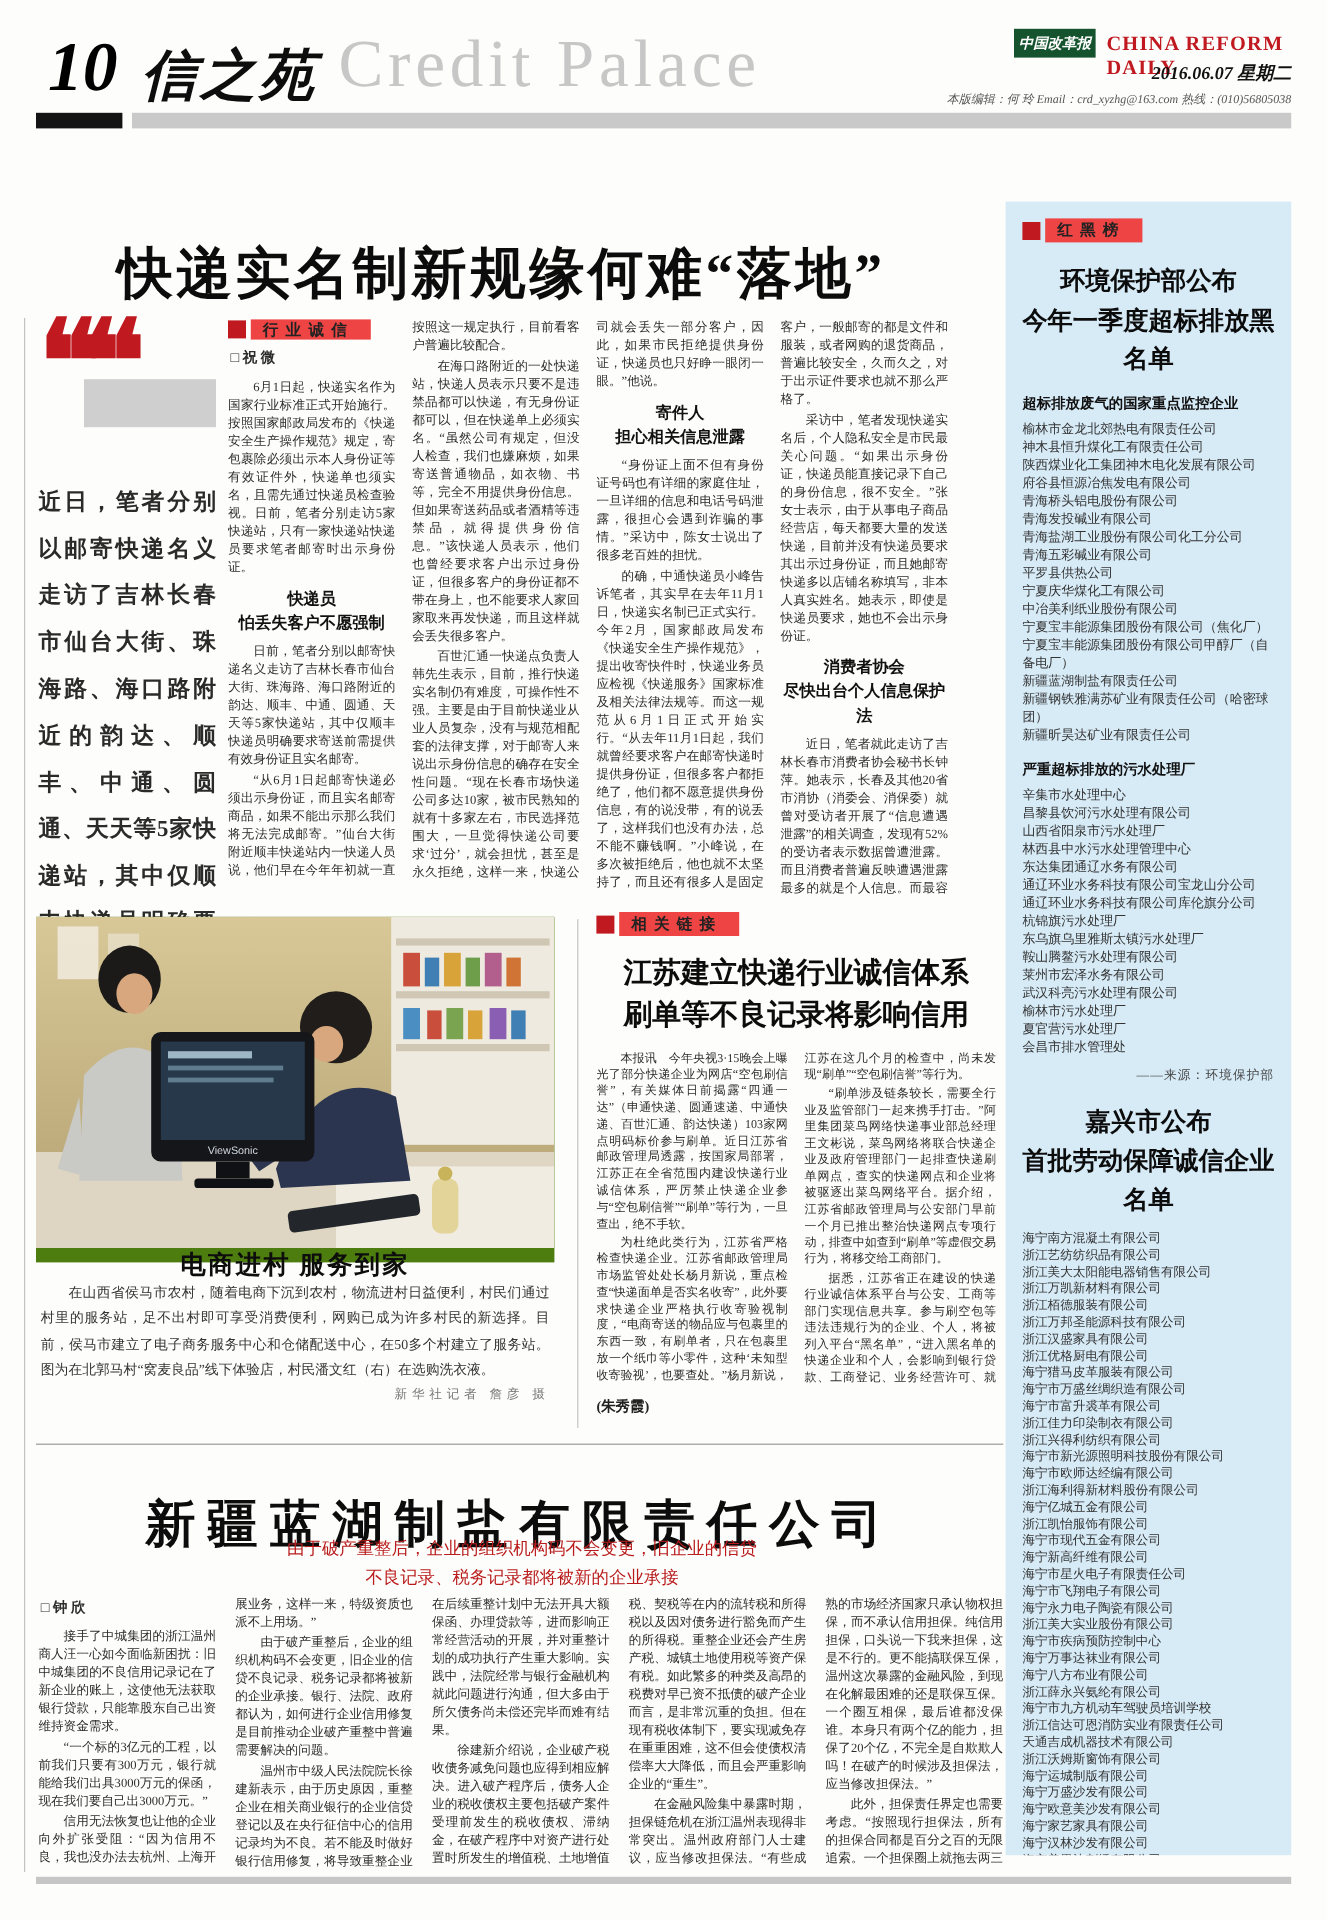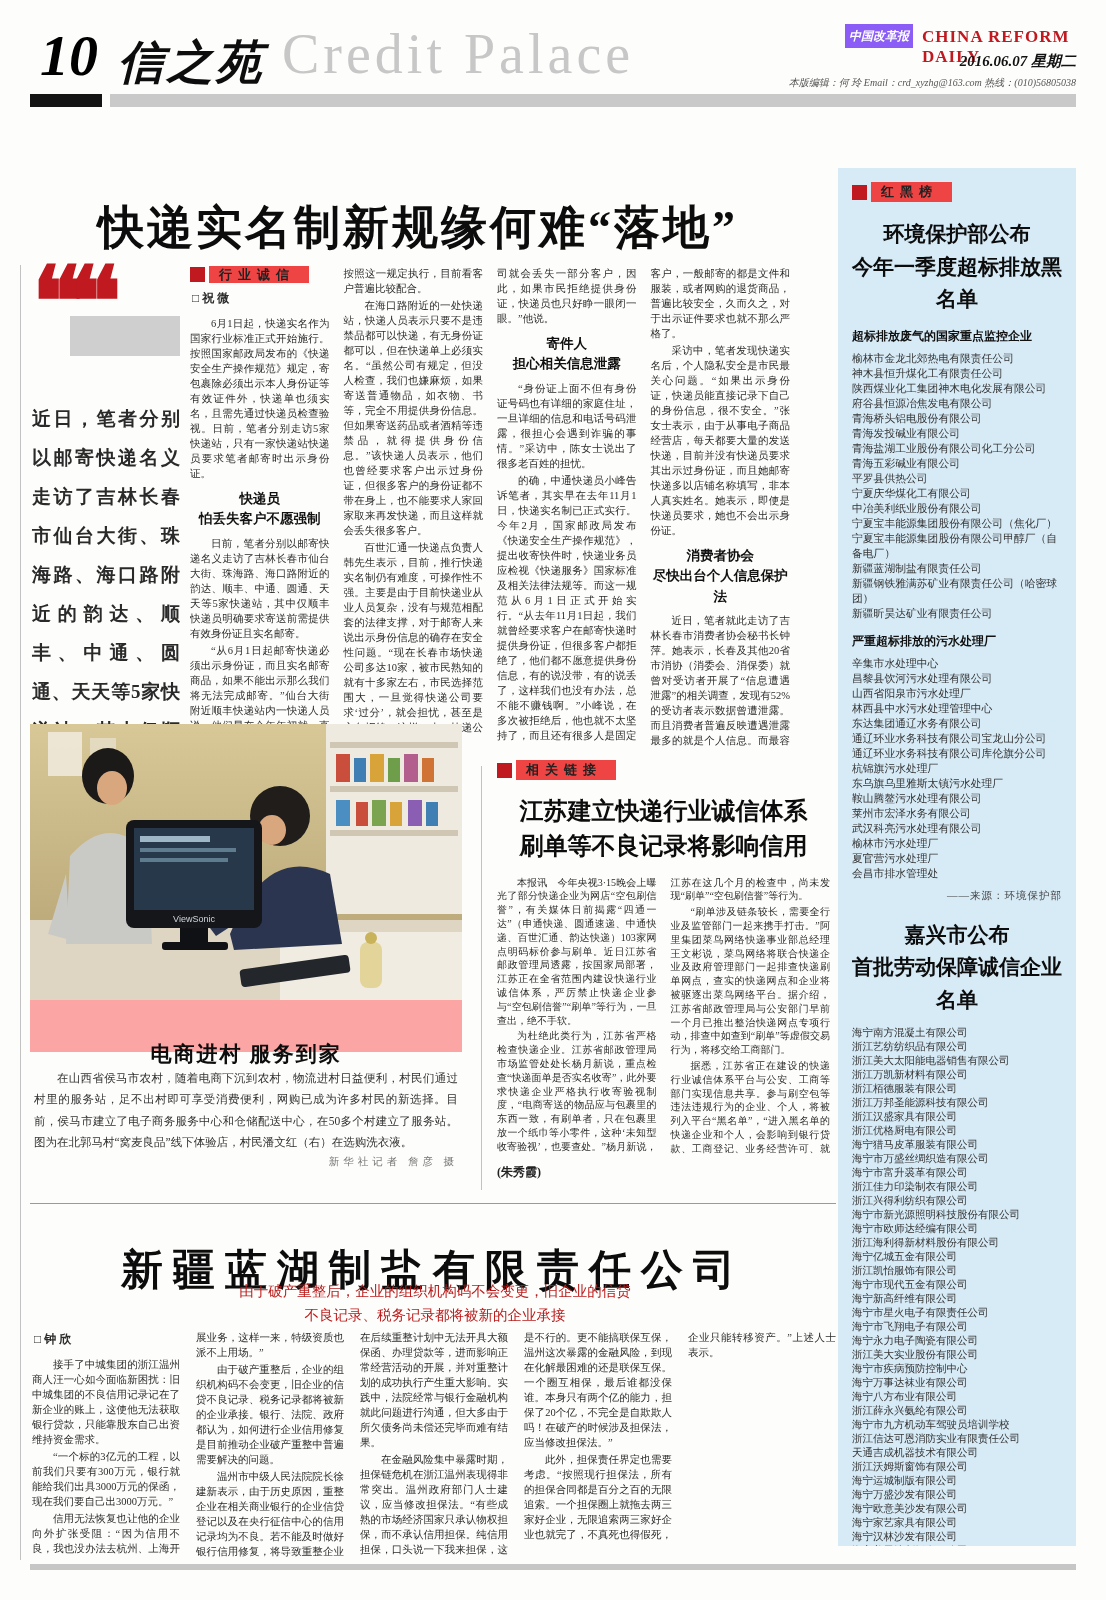"中国改革报" .logo-box { background: #8b5cf6 -> #14532d }
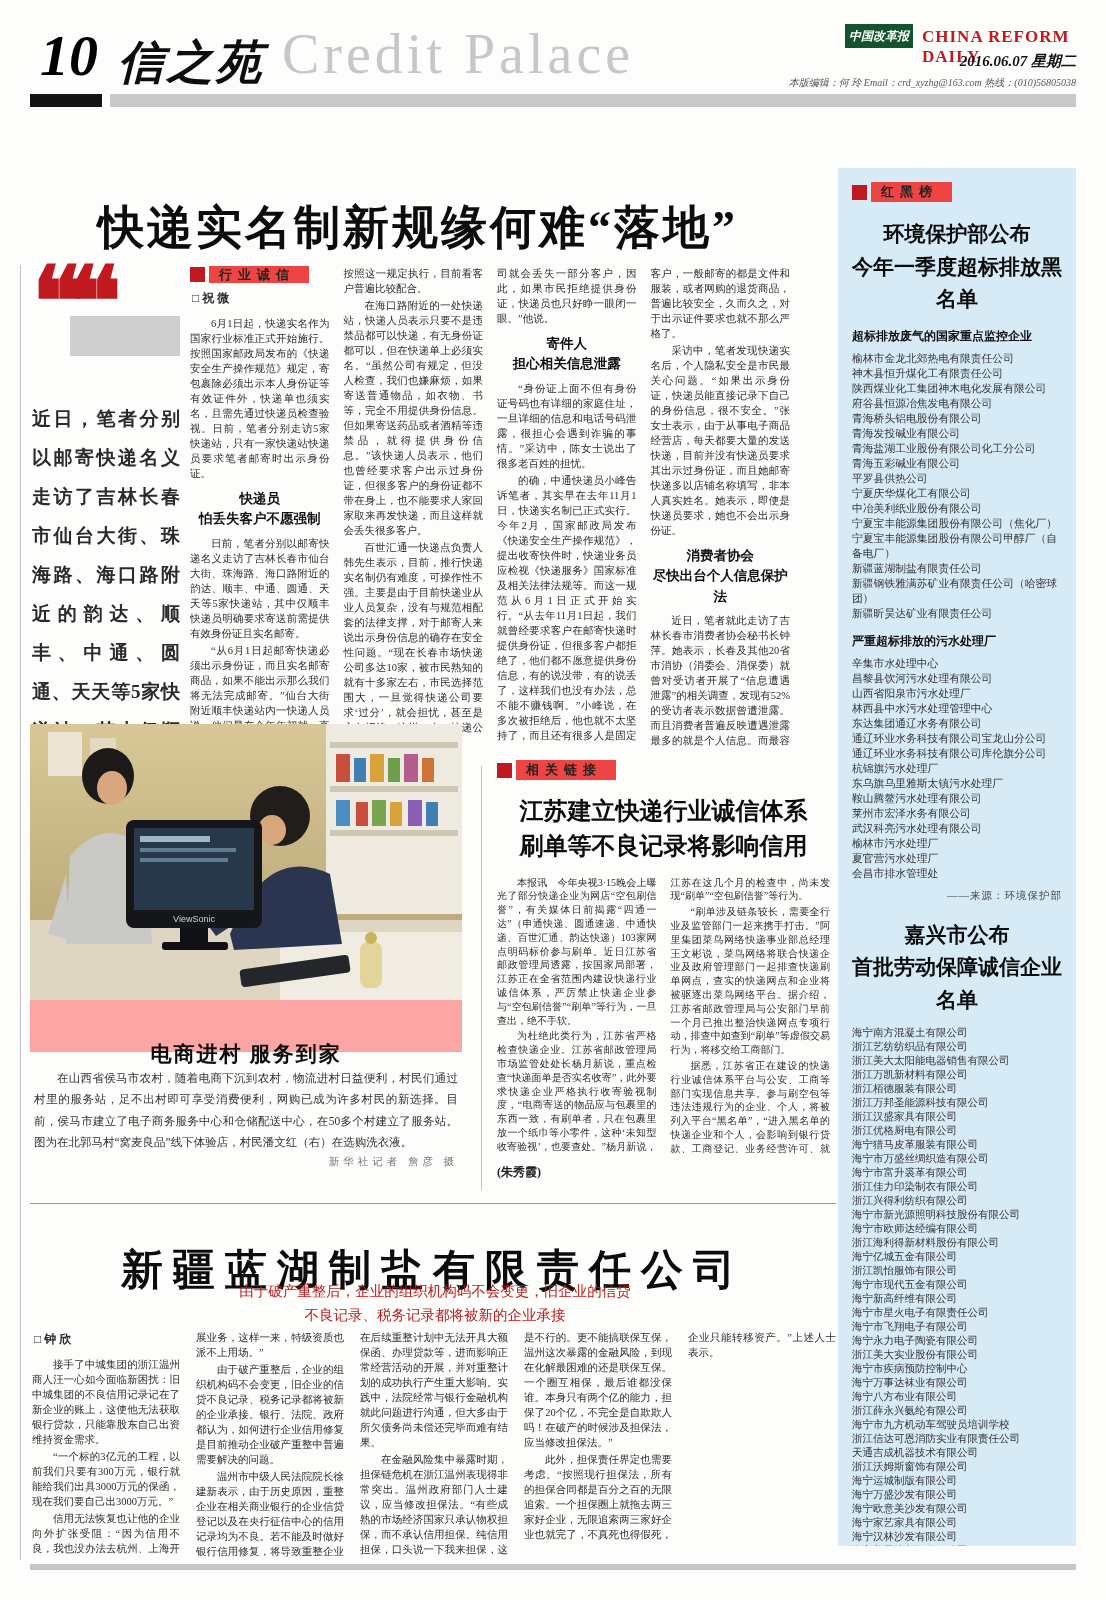"ViewSonic" .photo-wrap { background: #fca5a5 -> #4d7c0f; height: 328px -> 288px; top: 724px -> 764px }
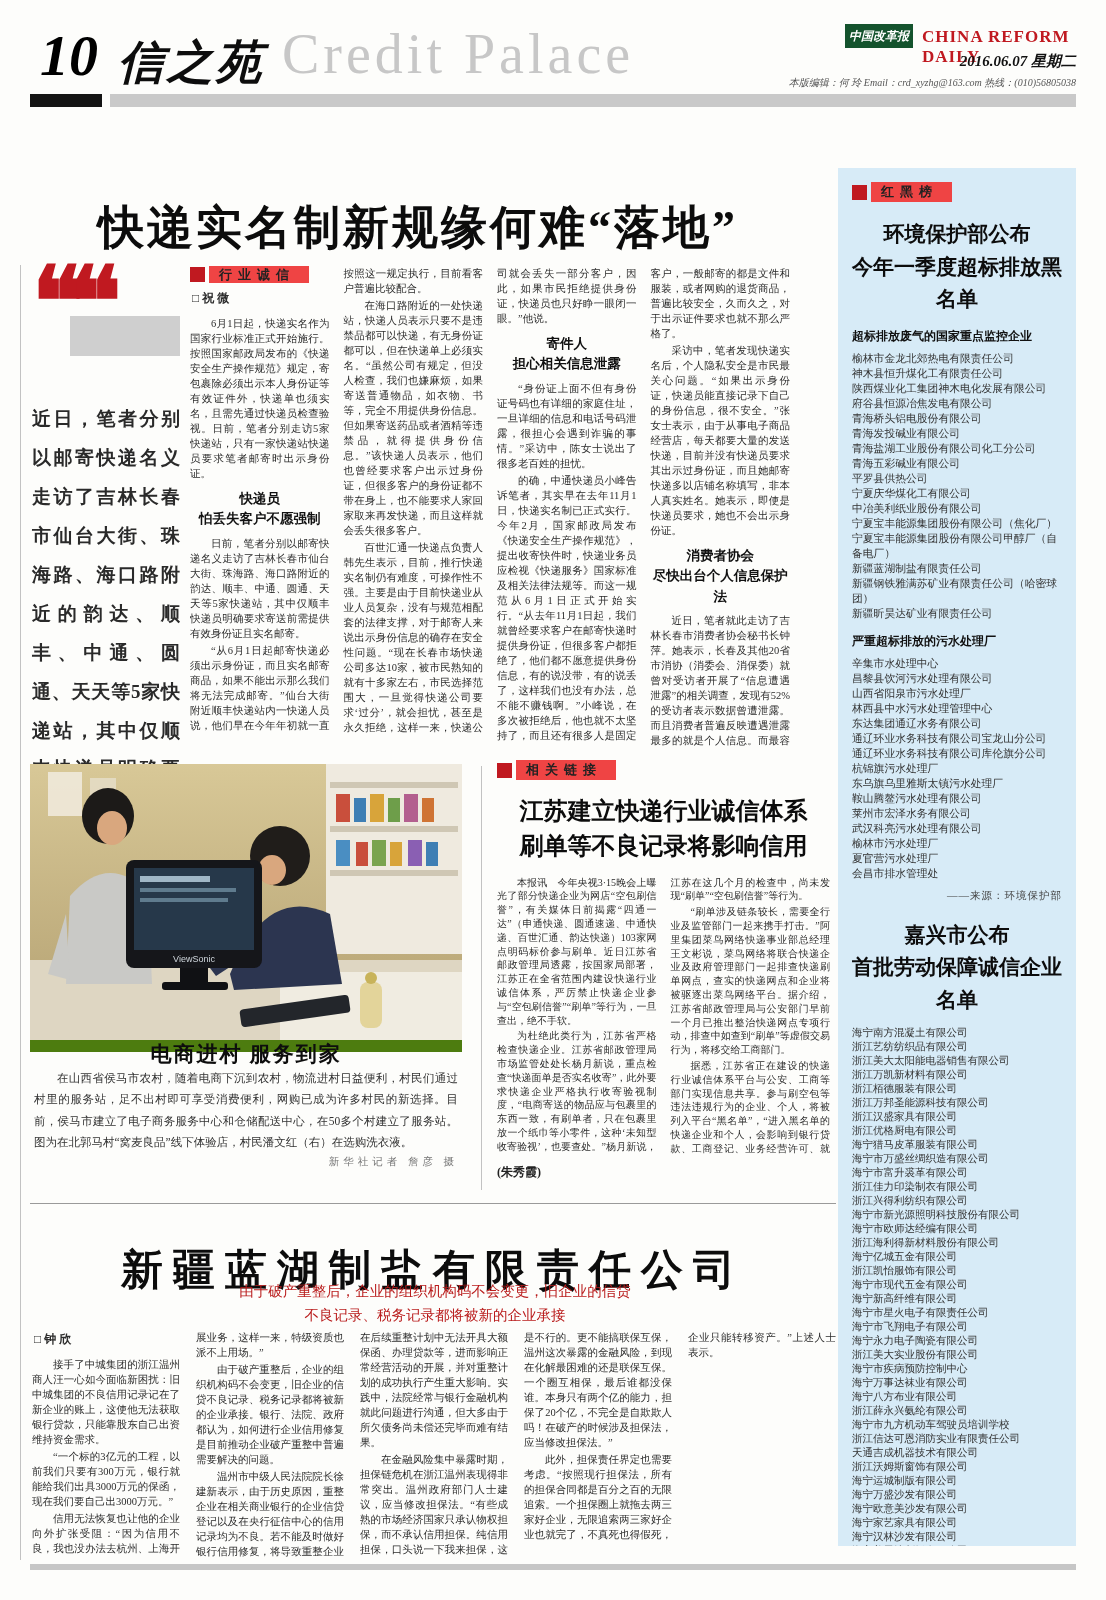"徐建新介绍说，企业破产税收债务减免问题也应得到相应解决。进入破产程序后，债务人企" p.flow-p { html: none -> <p>徐建新介绍说，企业破产税收债务减免问题也应得到相应解决。进入破产程序后，债务人企业的税收债权主要包括破产案件受理前发生的税收债权、滞纳金，在破产程序中对资产进行处置时所发生的增值税、土地增值税、契税等在内的流转税和所得税以及因对债务进行豁免而产生的所得税。重整企业还会产生房产税、城镇土地使用税等资产保有税。如此繁多的种类及高昂的税费对早已资不抵债的破产企业而言，是非常沉重的负担。但在现有税收体制下，要实现减免存在重重困难，这不但会使债权清偿率大大降低，而且会严重影响企业的“重生”。</p> }
